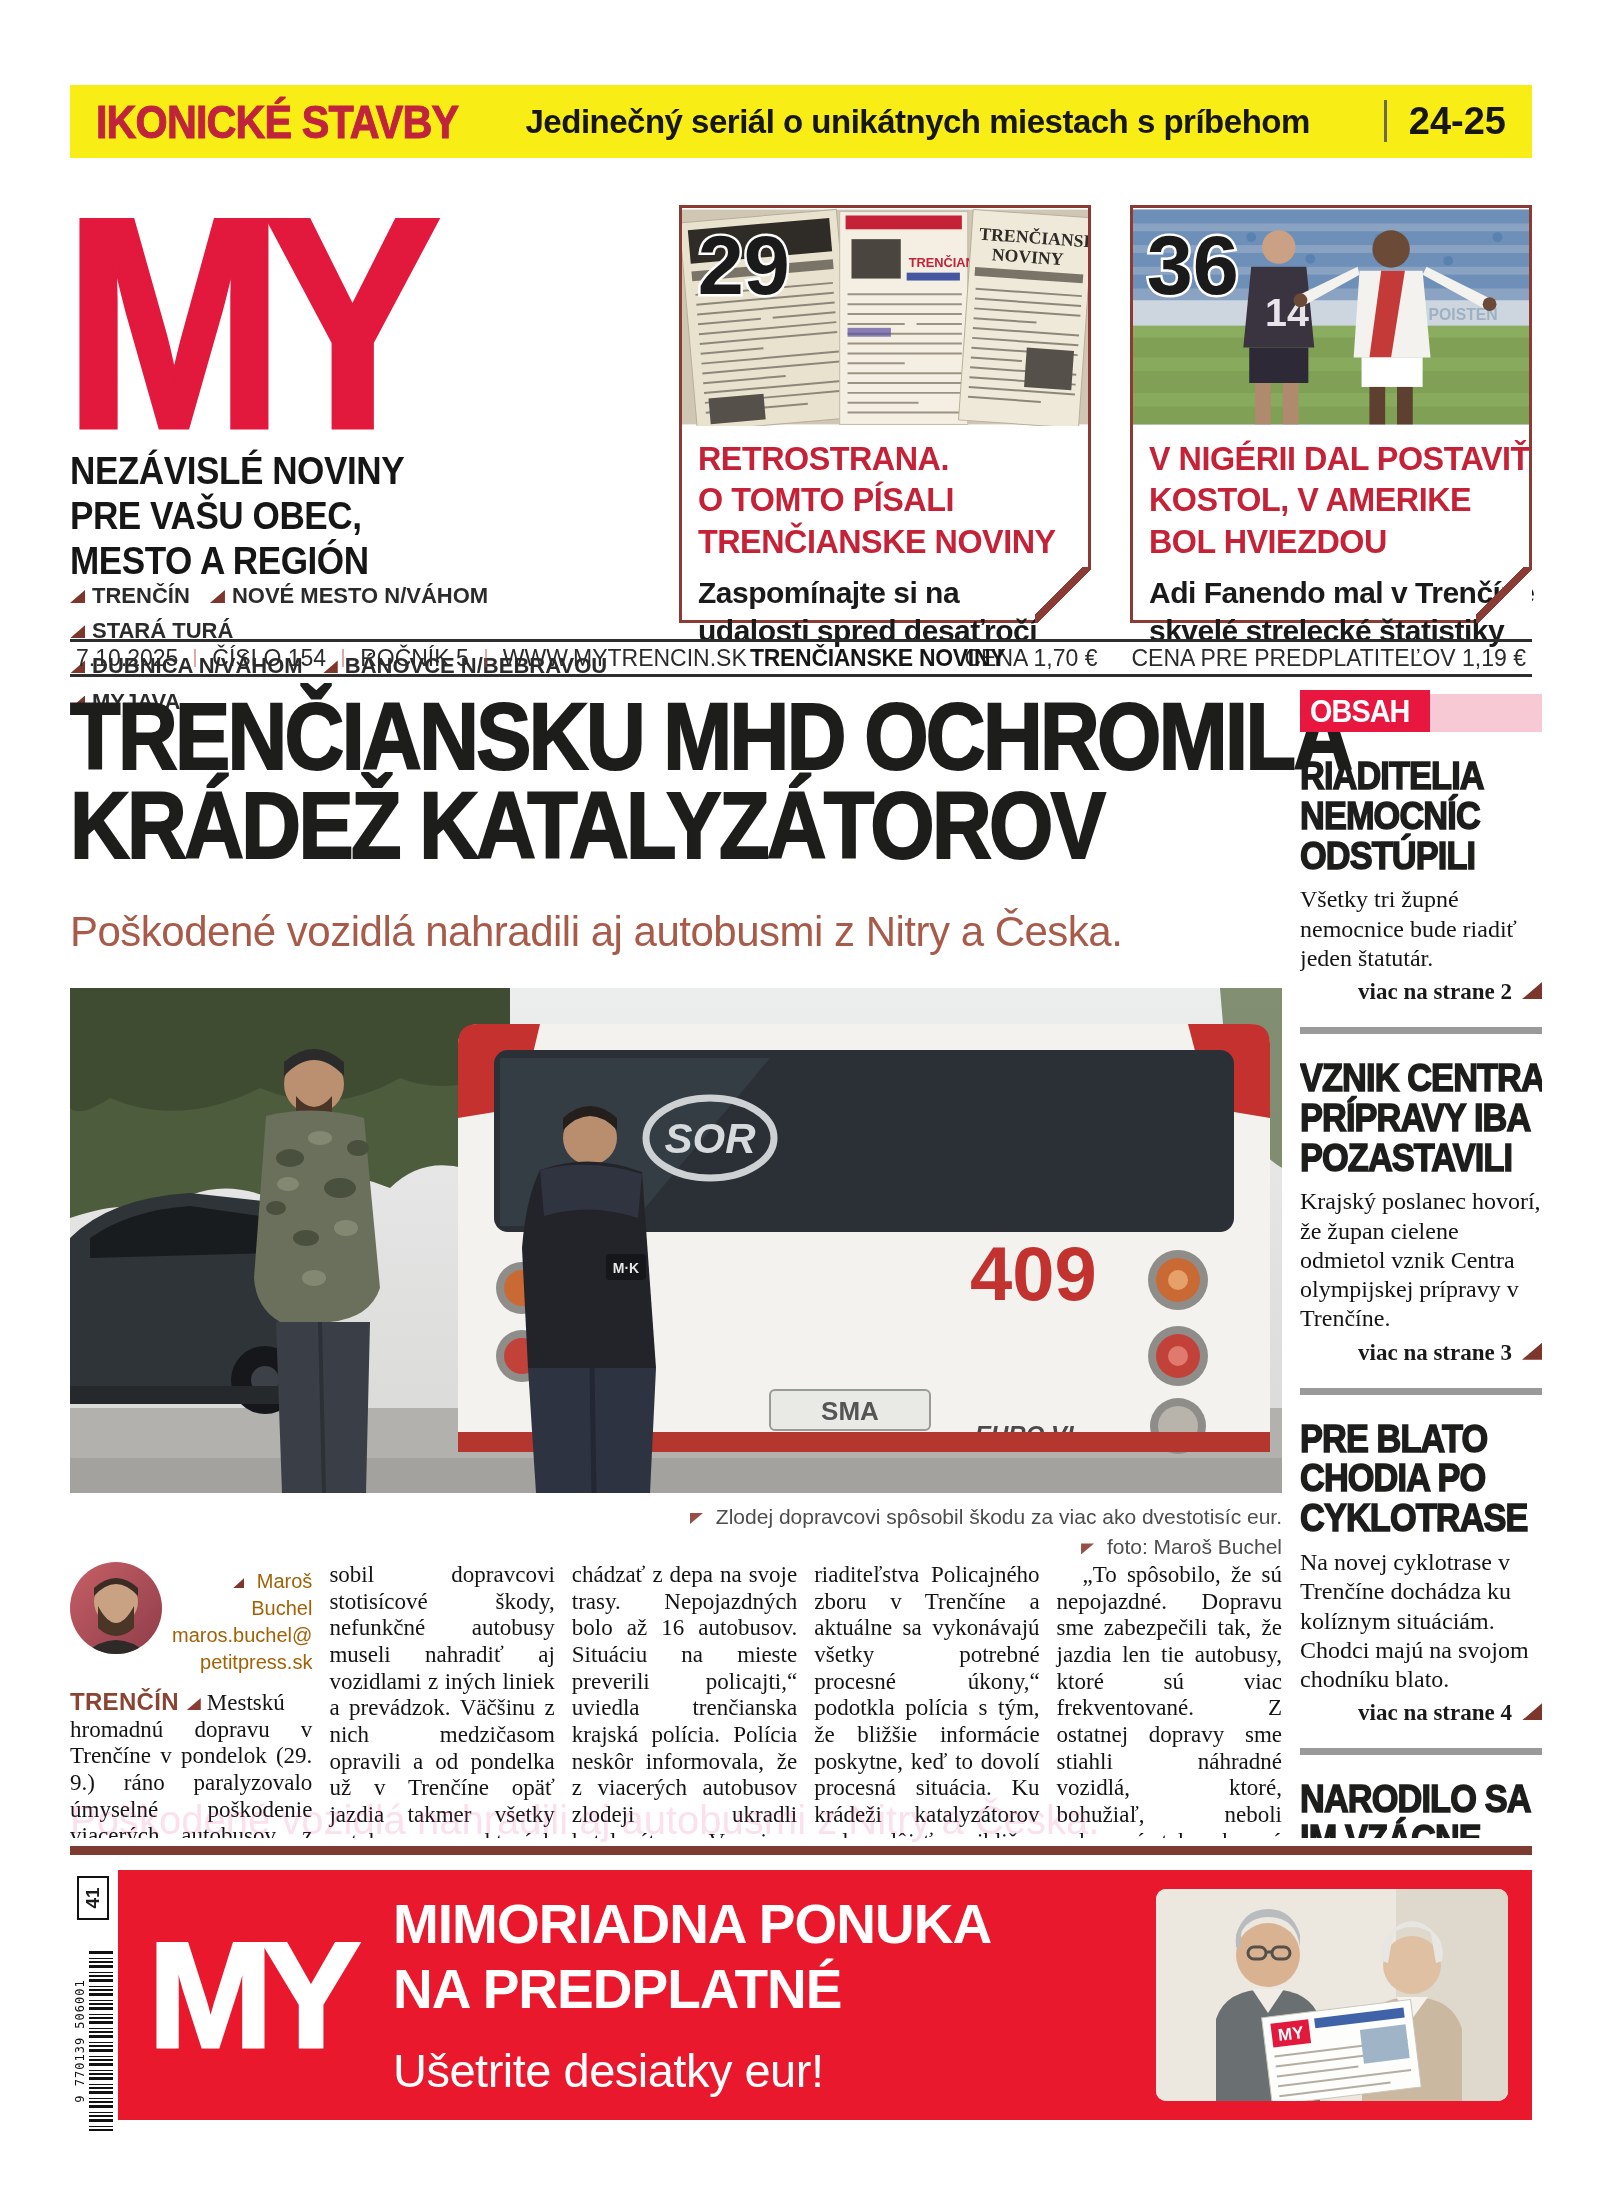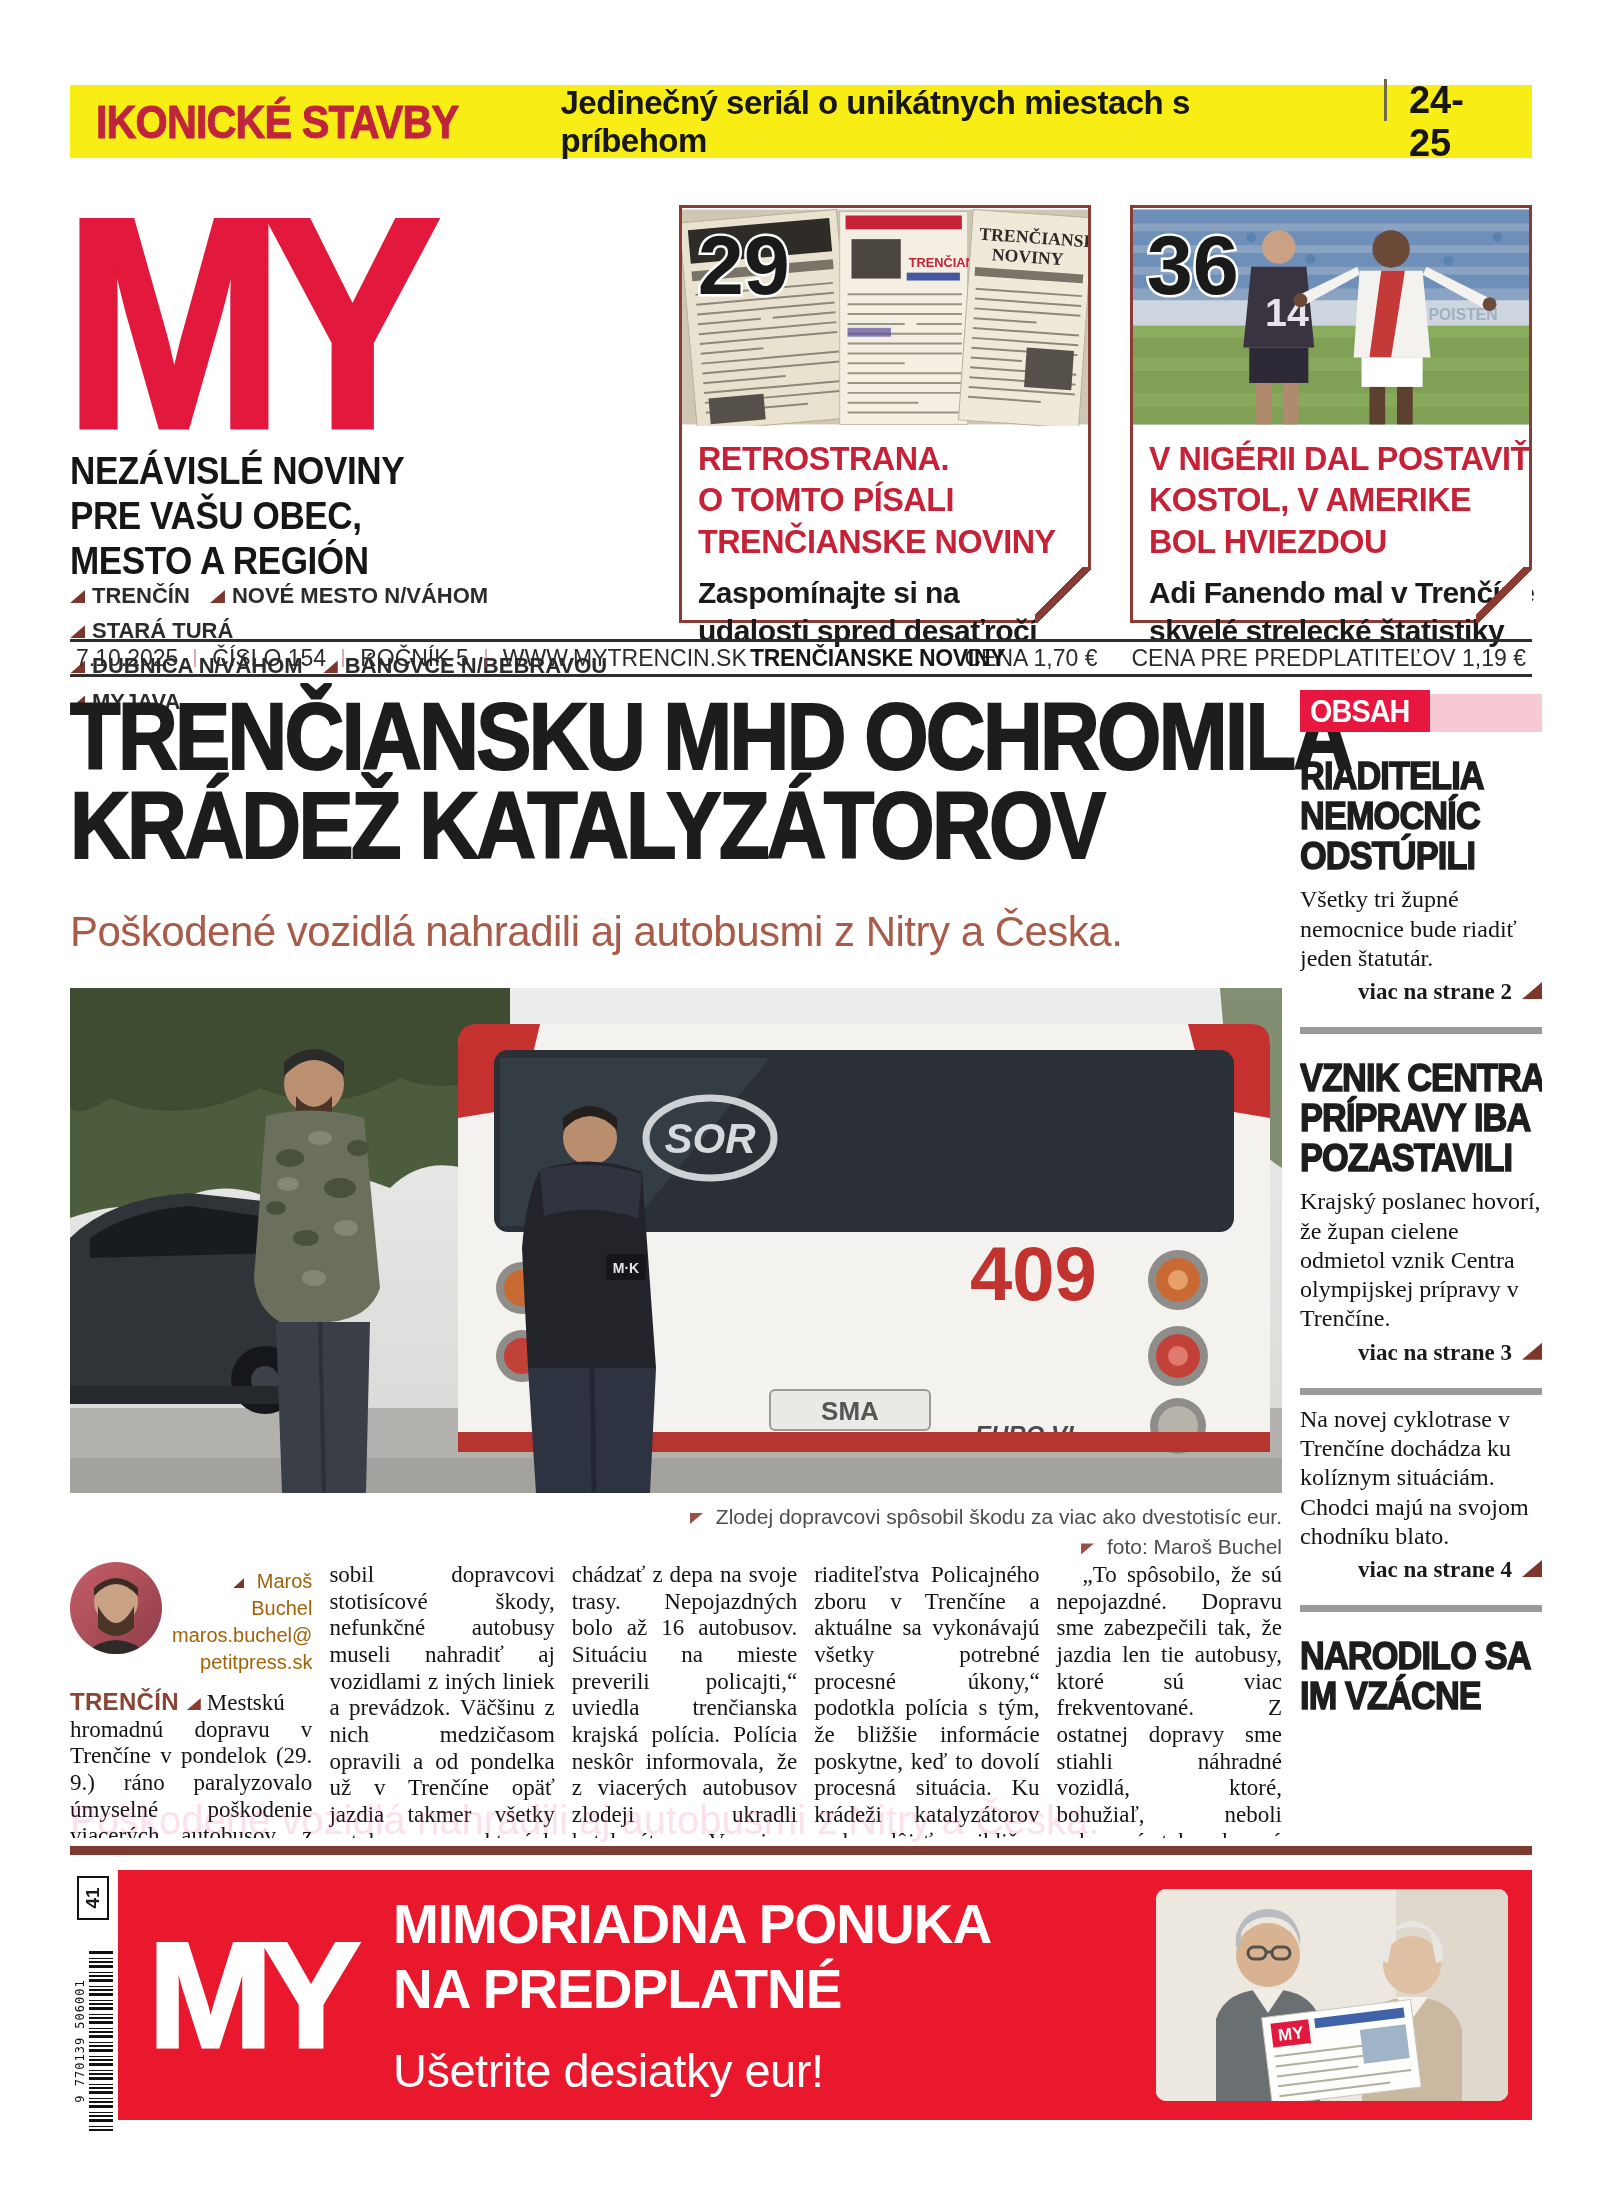"Jedinečný seriál o unikátnych miestach" .banner-sub { margin-left: 53px -> 18px }
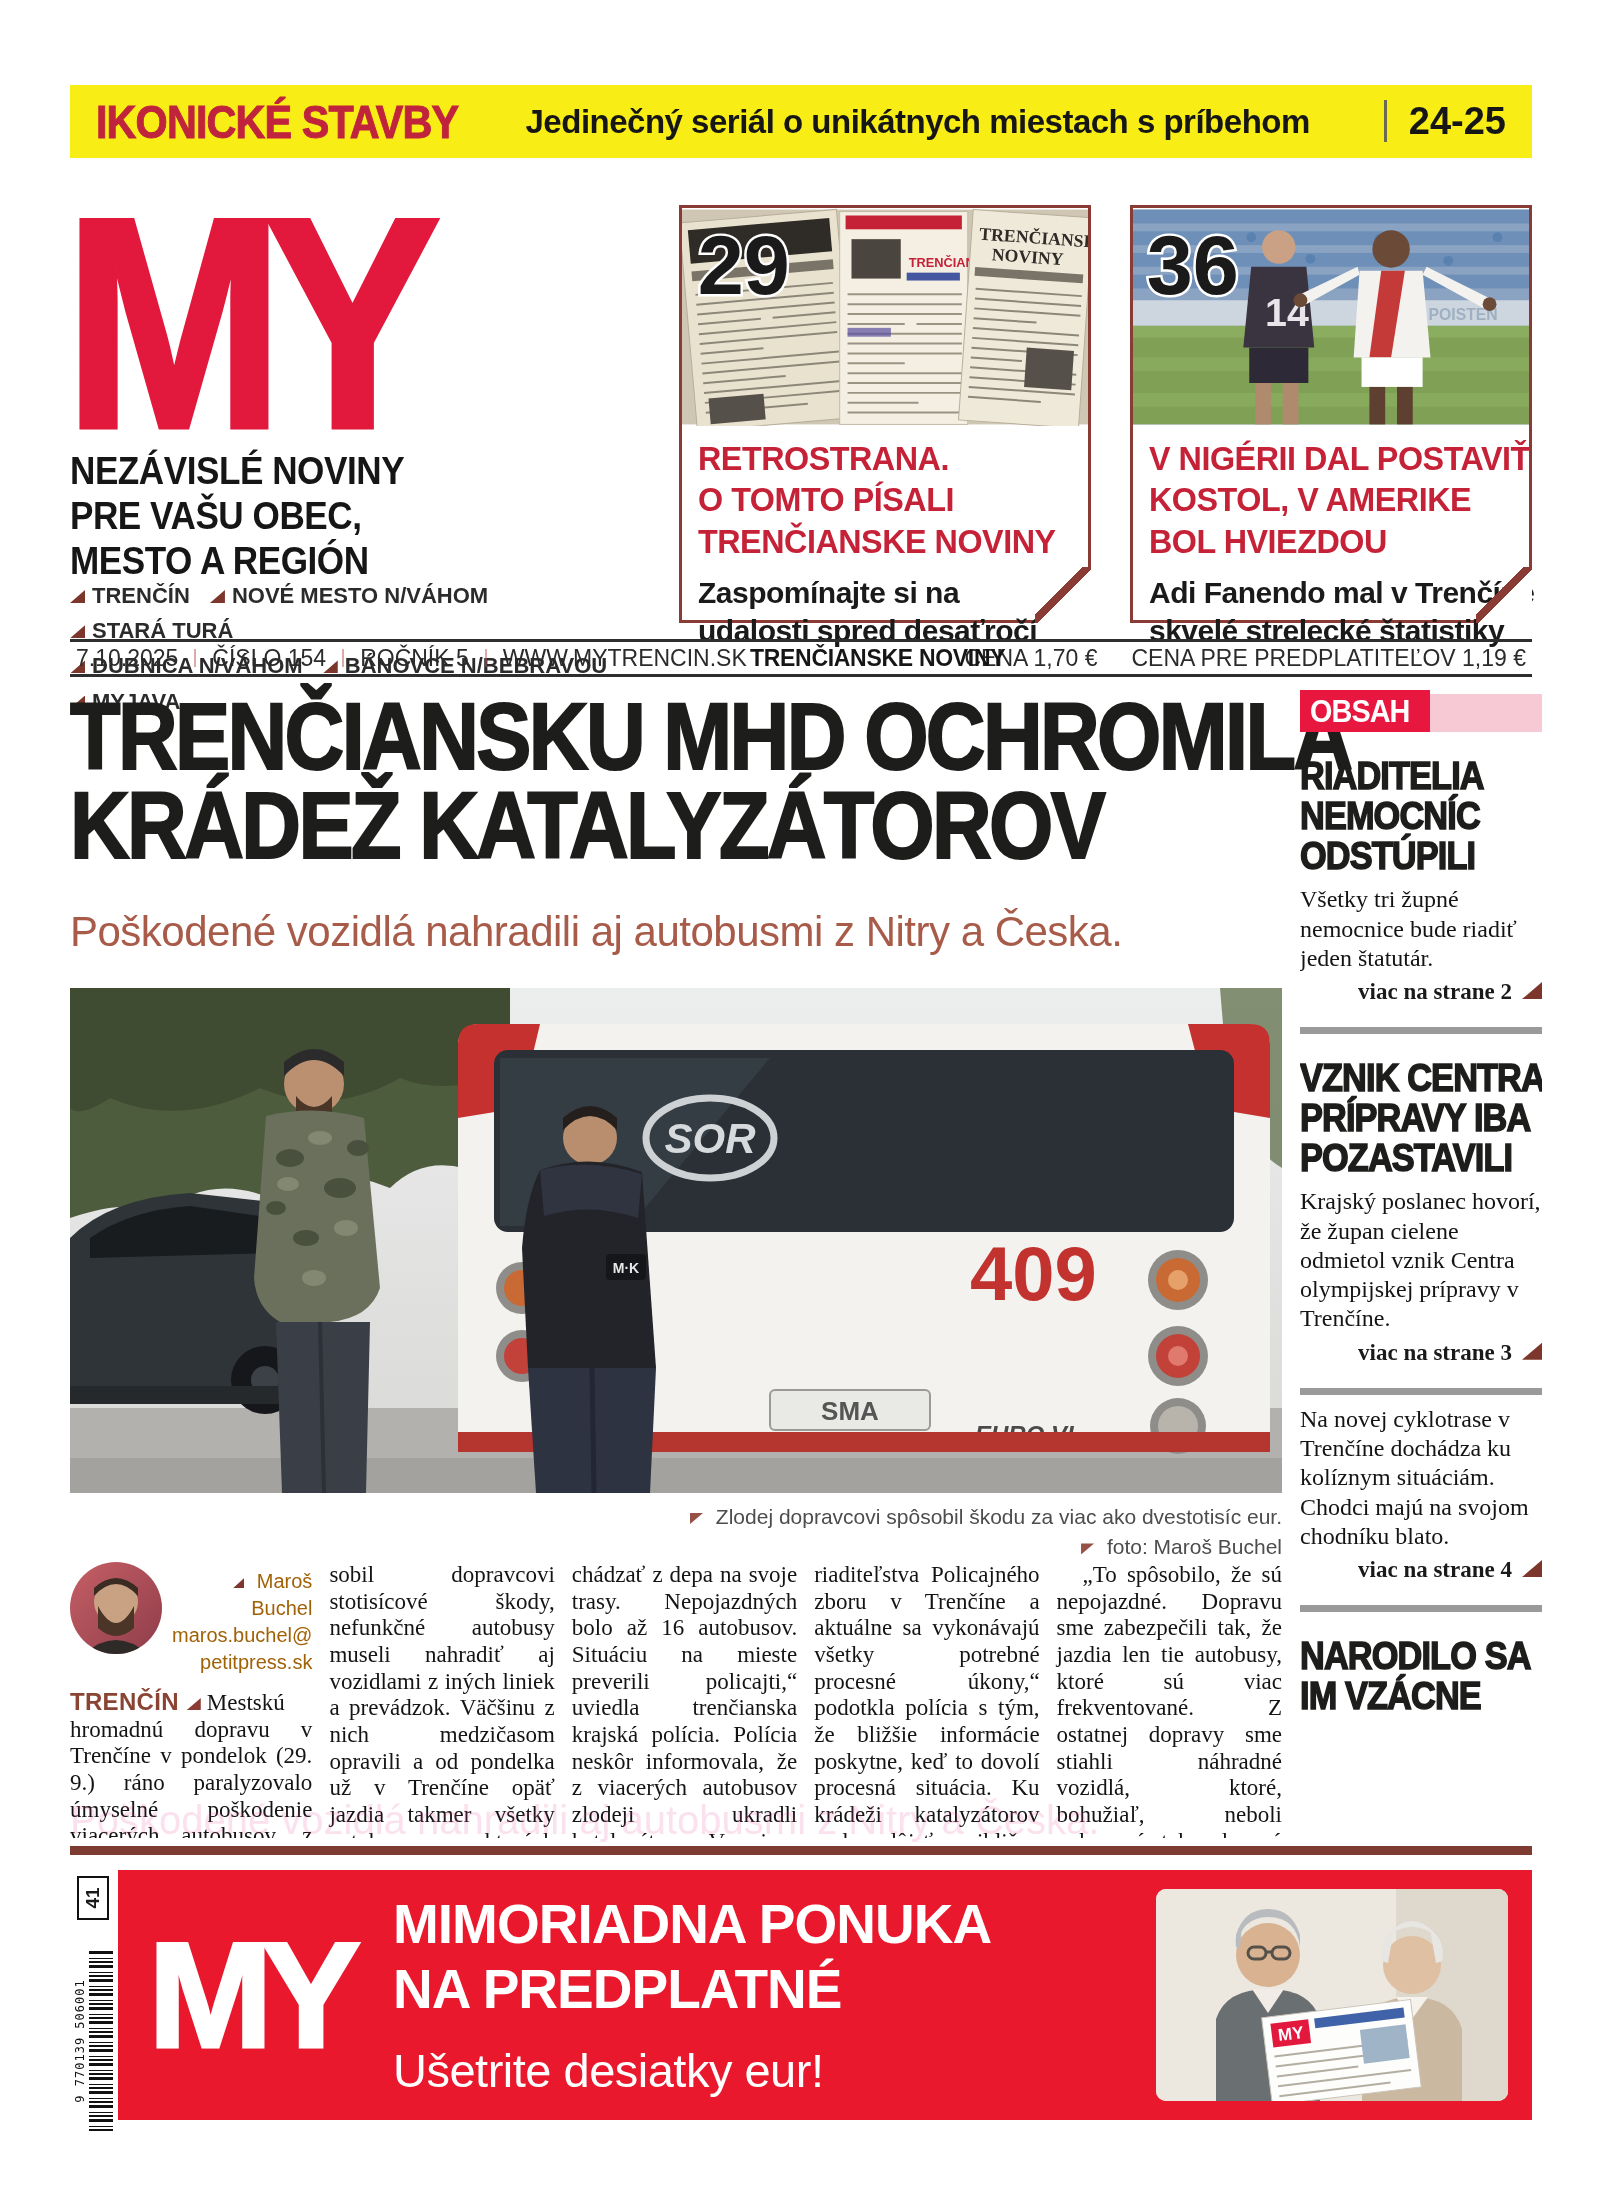"PRE BLATO" h3.sb-head { html: none -> <h3> <span>PRE BLATO</span> <span>CHODIA PO</span> <span>CYKLOTRASE</span> </h3> }
